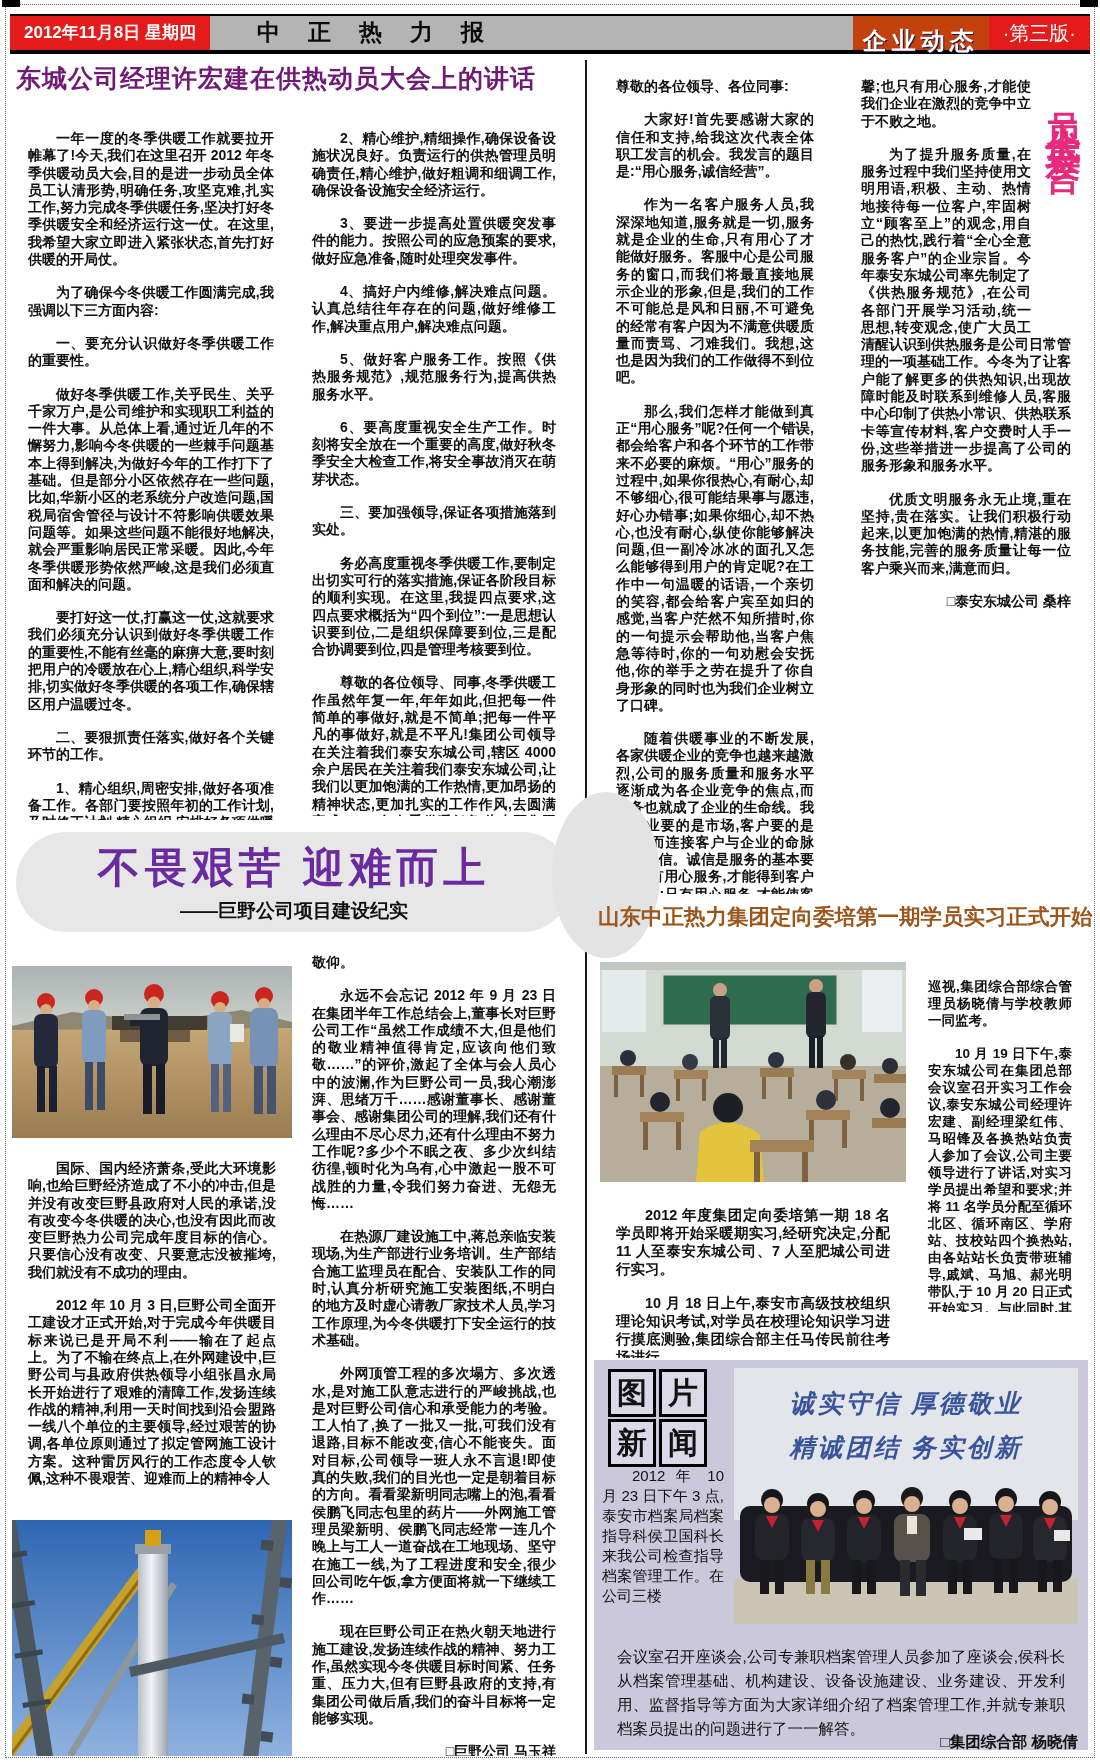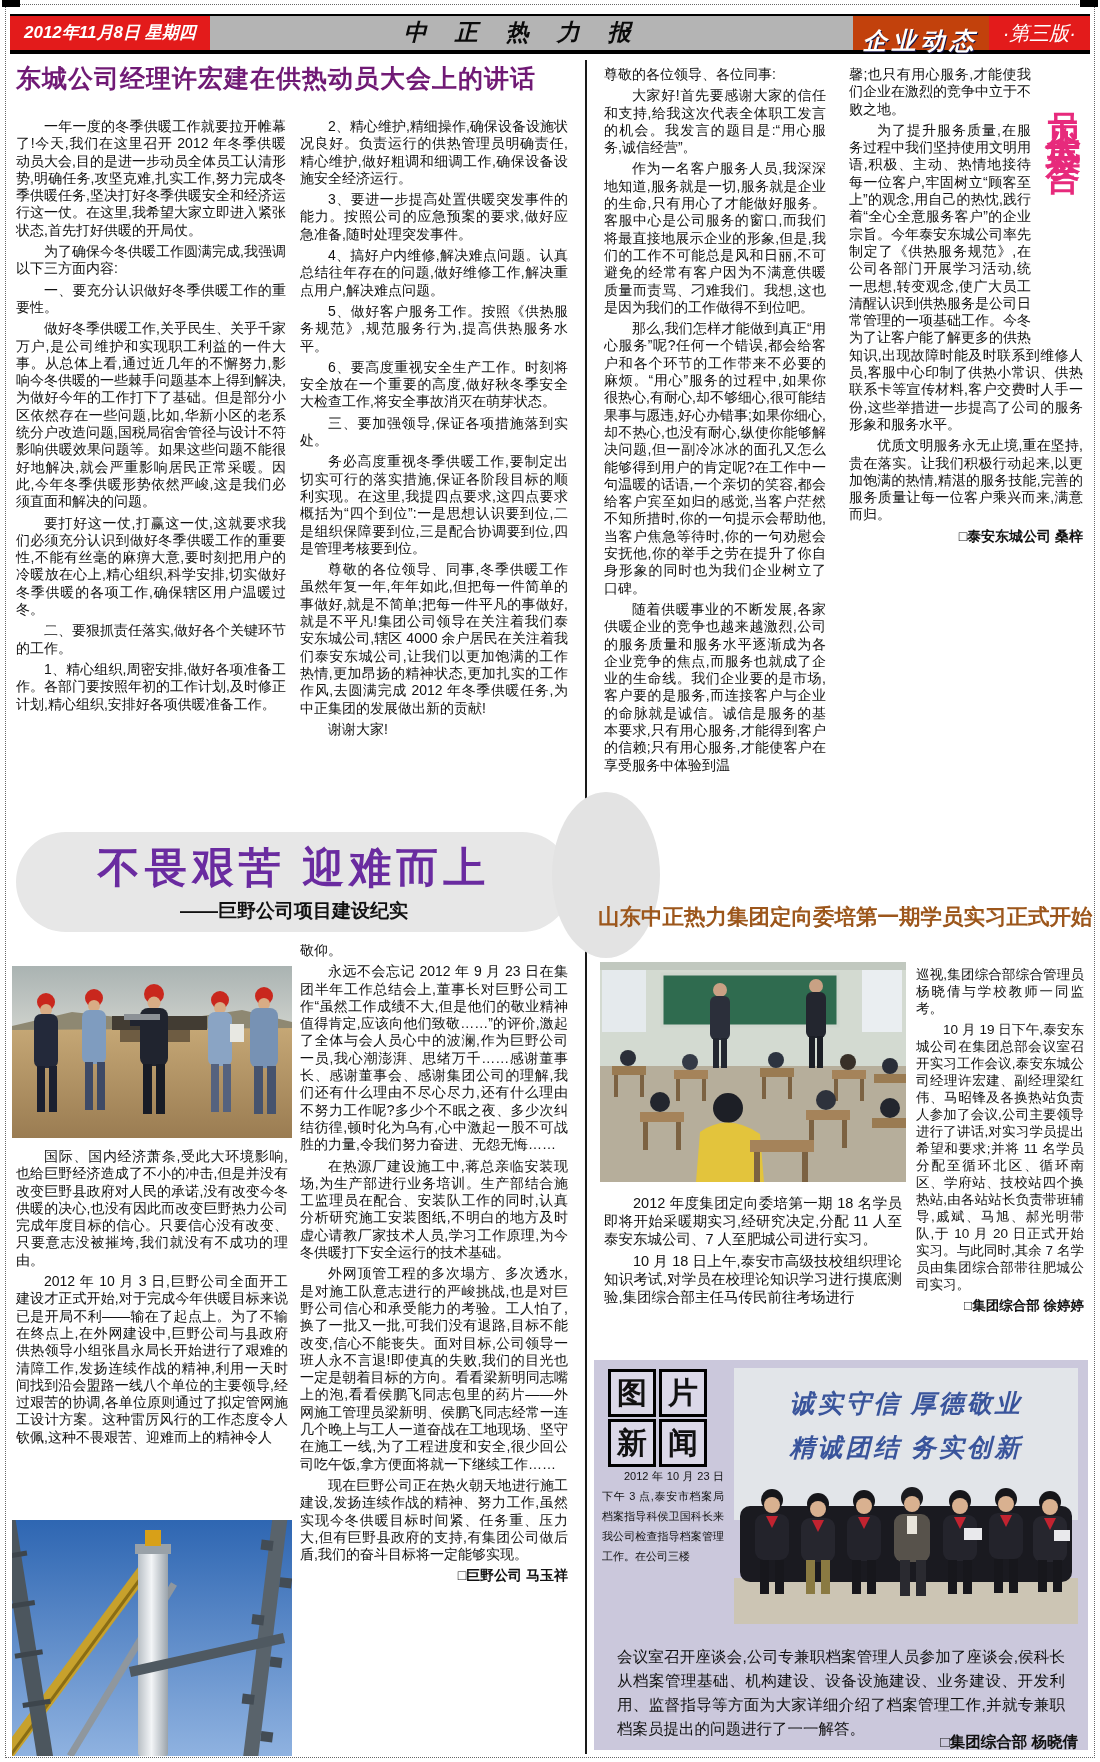"2012年11月8日 星期四" .header { font-style: italic -> none }
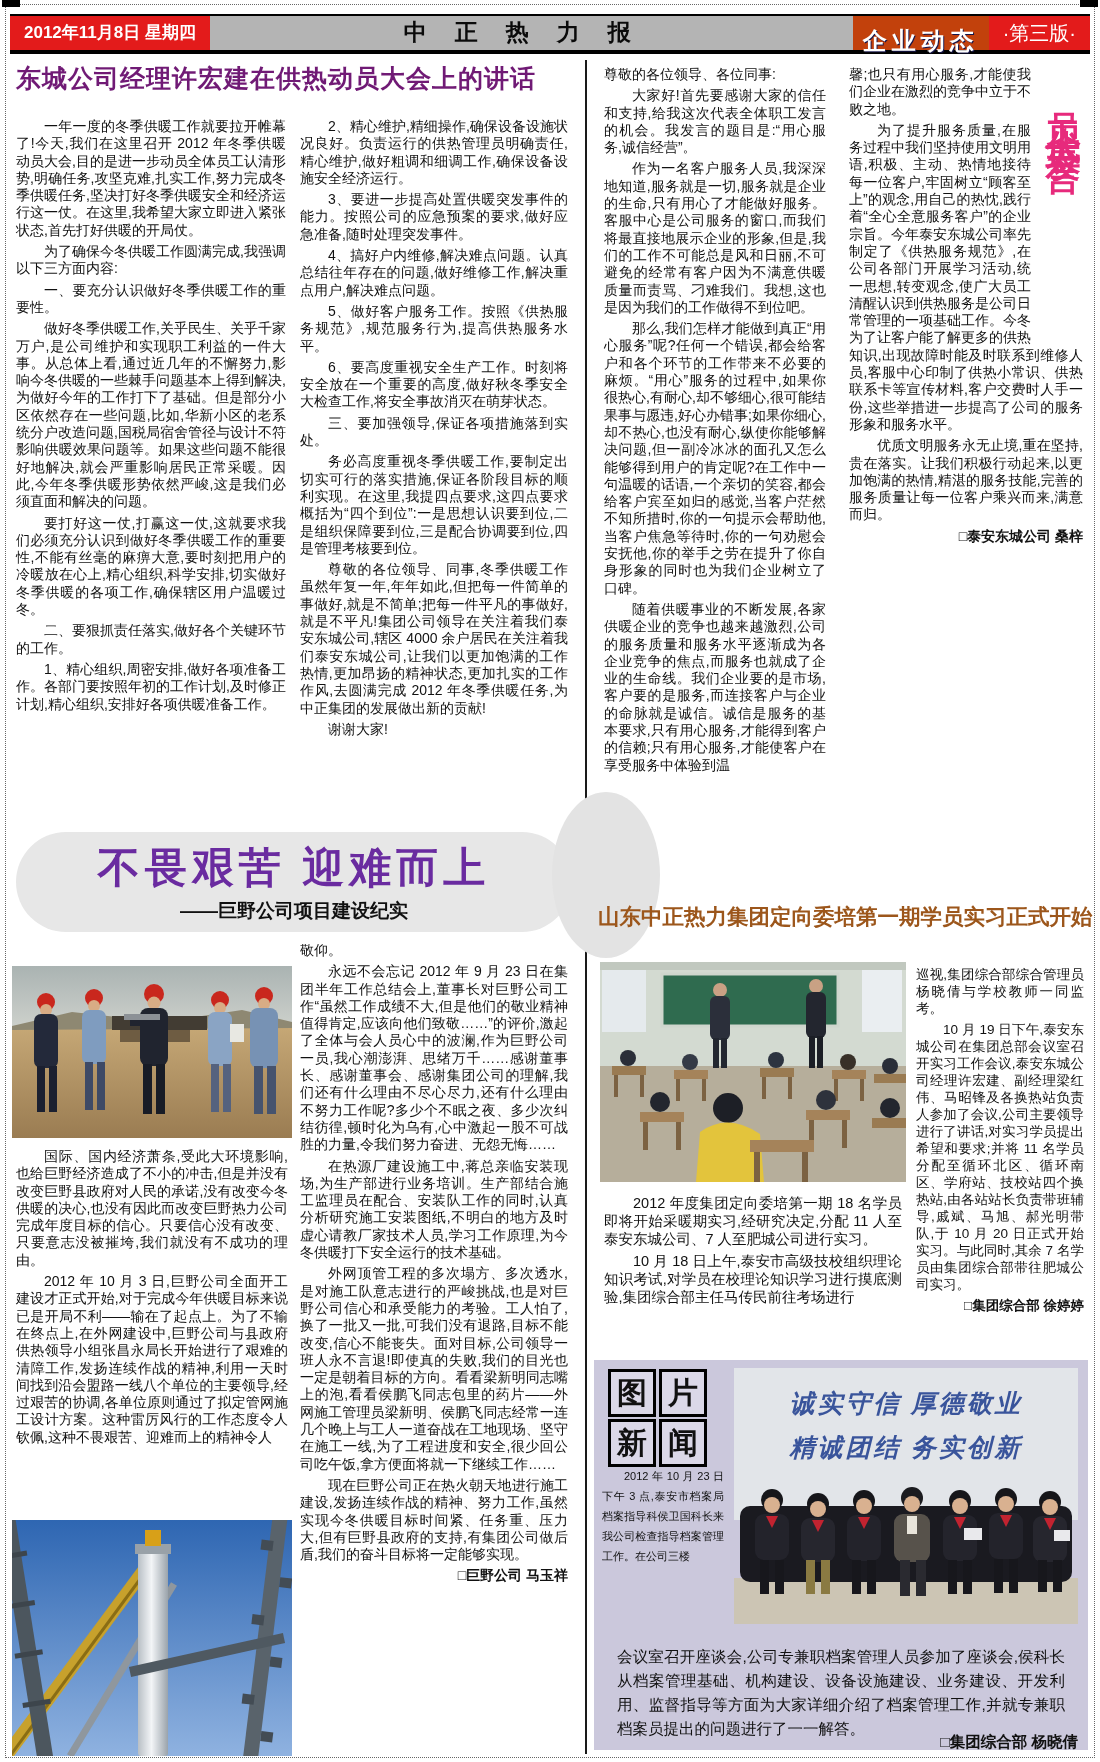"中正热力报" .hdr-mast { padding-left: none -> 47px; text-align: center -> none }
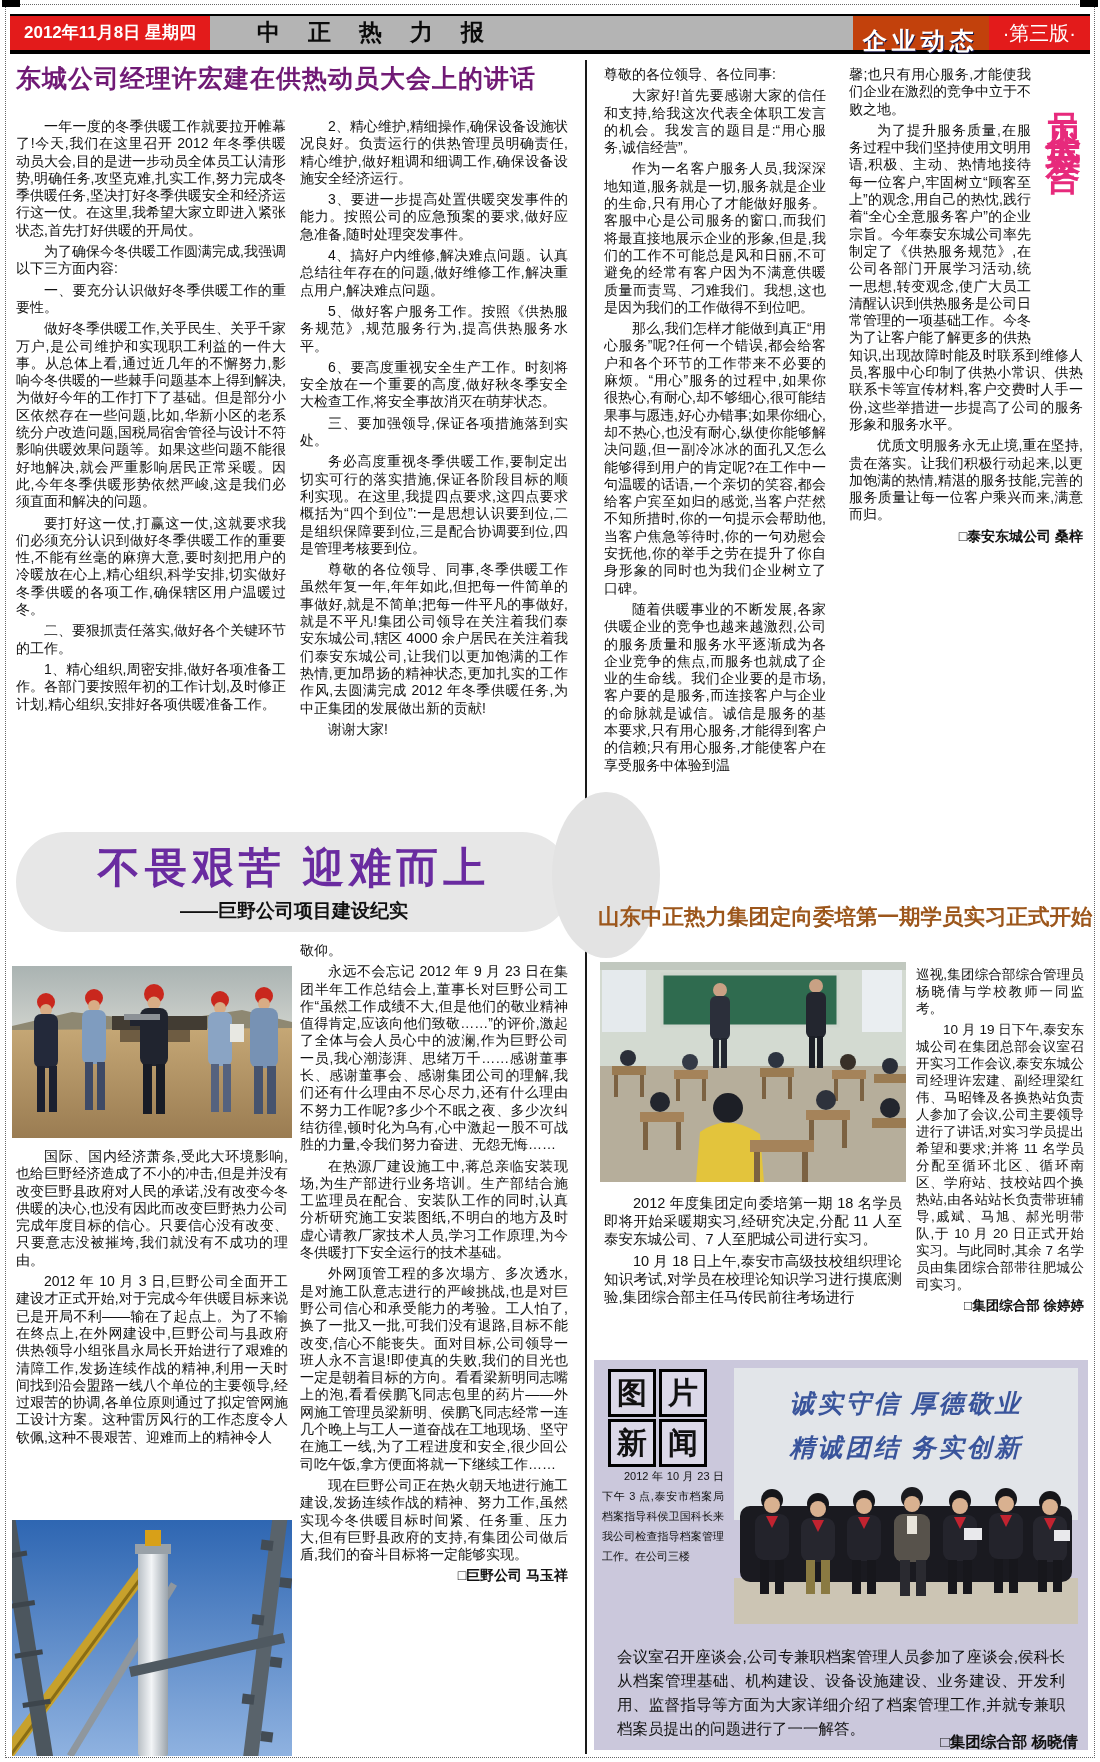"尊敬的各位领导、各位同事:" .col p { font-weight: none -> bold; margin: 4px -> 16px }
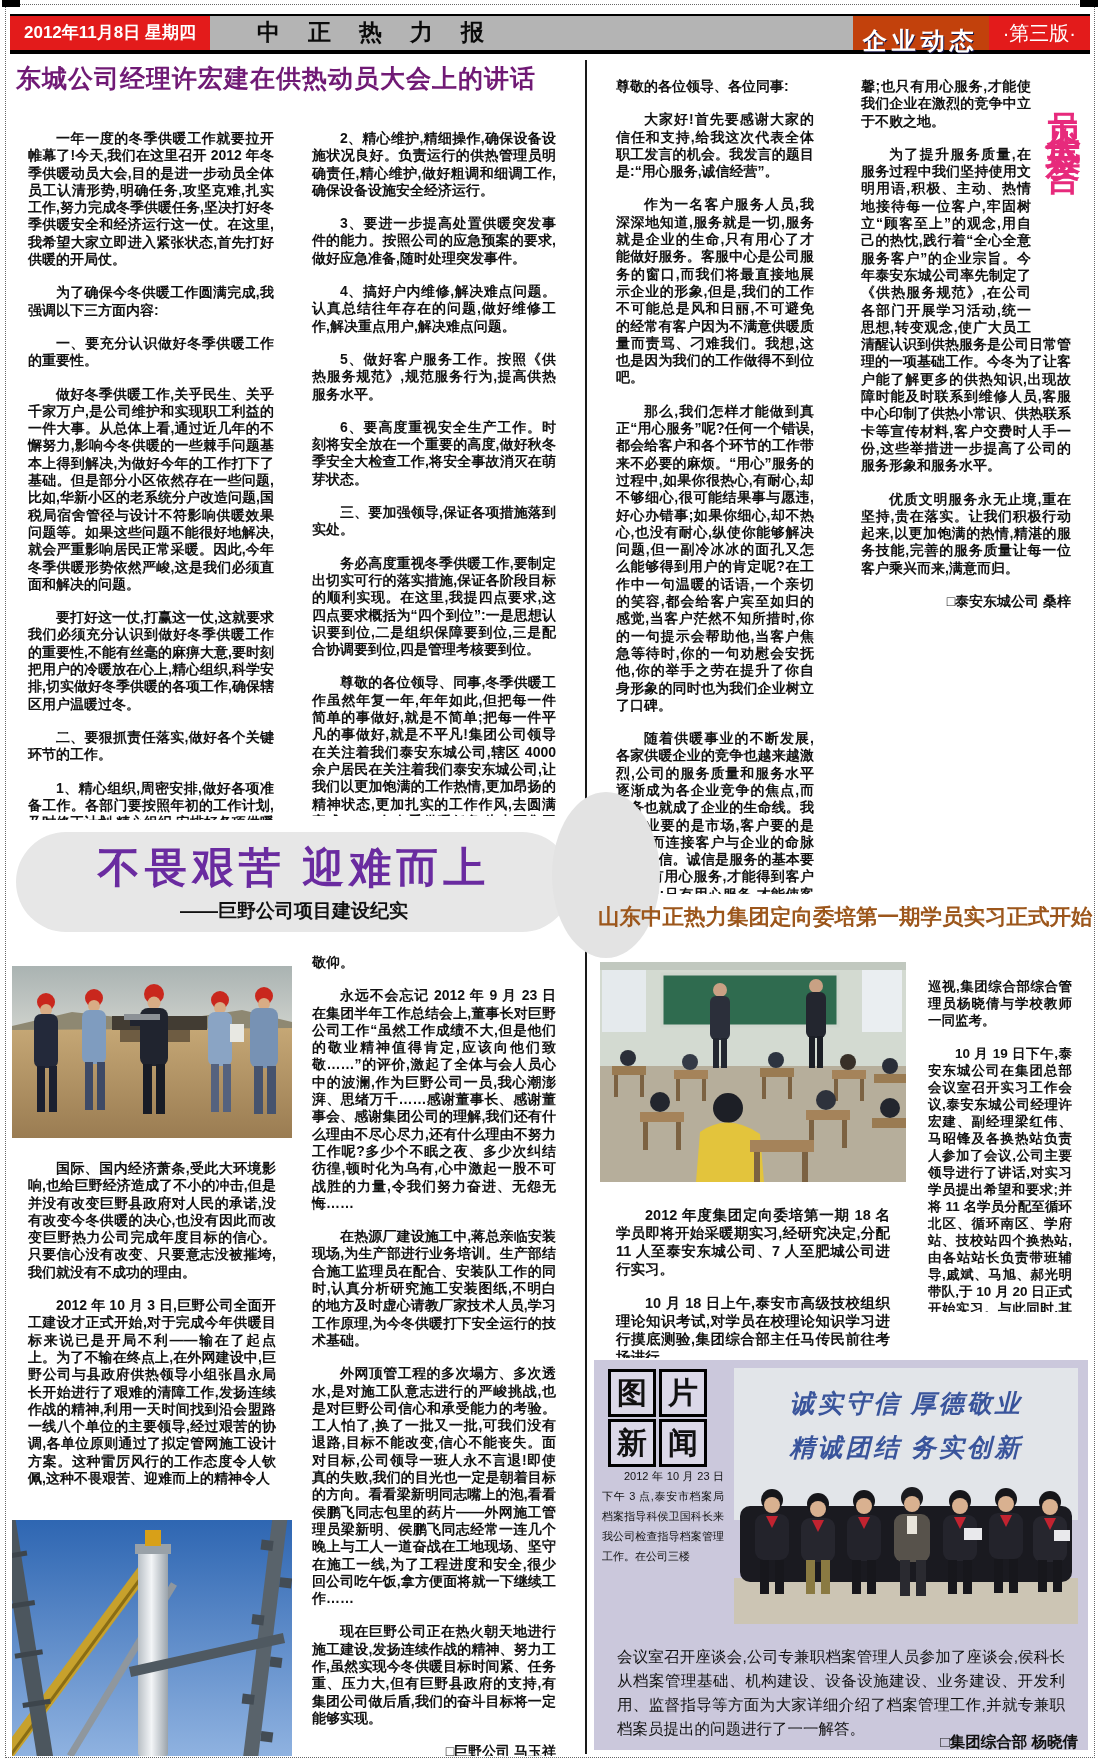"2012 年 10 月 23" .pb-left { font-size: 11px -> 15px }
